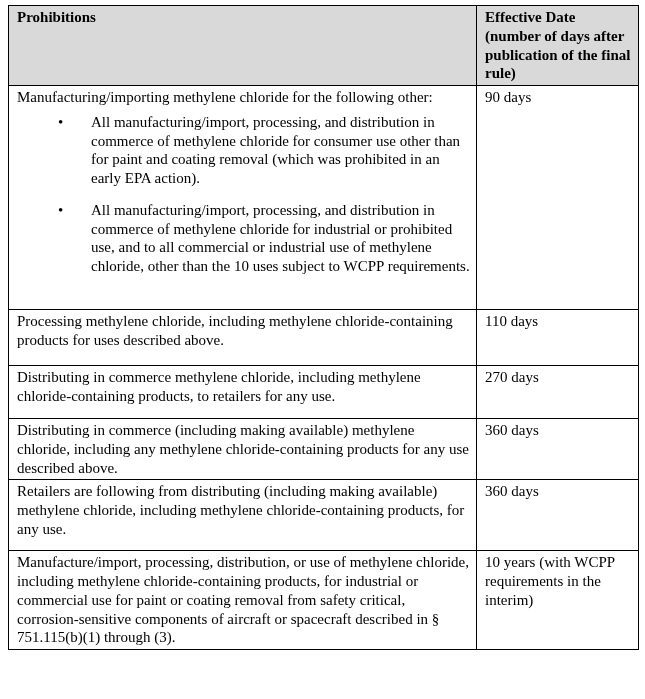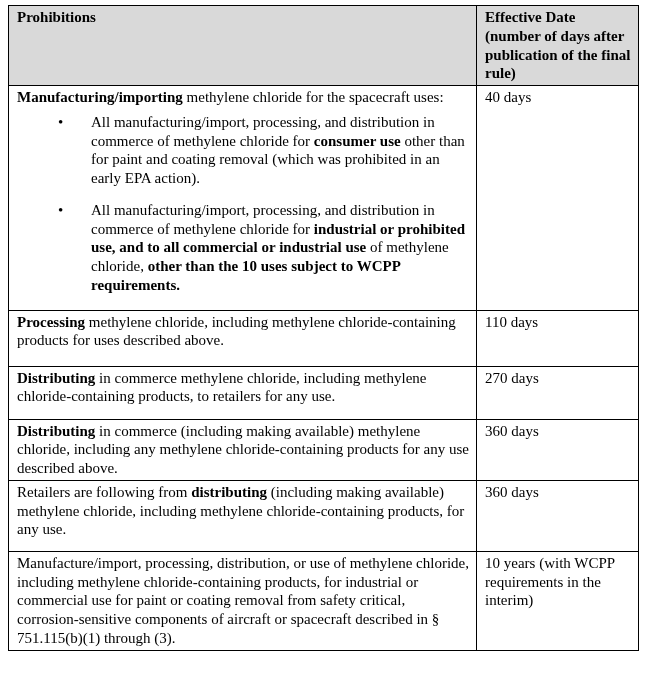"Manufacturing/importing" .b { font-weight: bold -> normal }
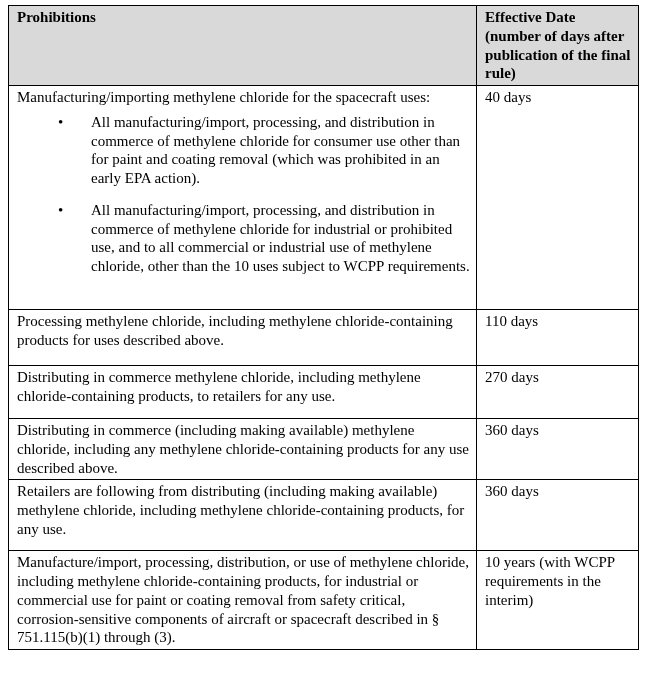"methylene chloride for the spacecraft" span { text: spacecraft uses -> following other }
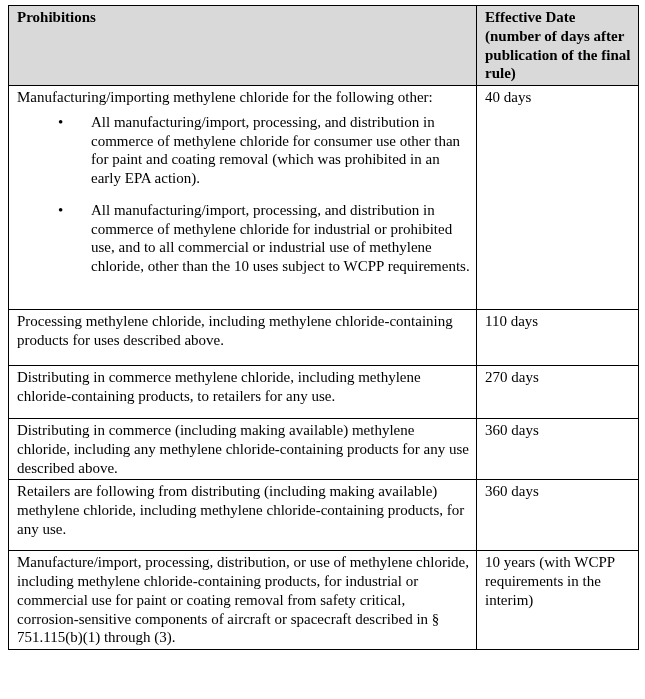"40 days" td { text: 40 -> 90 }
